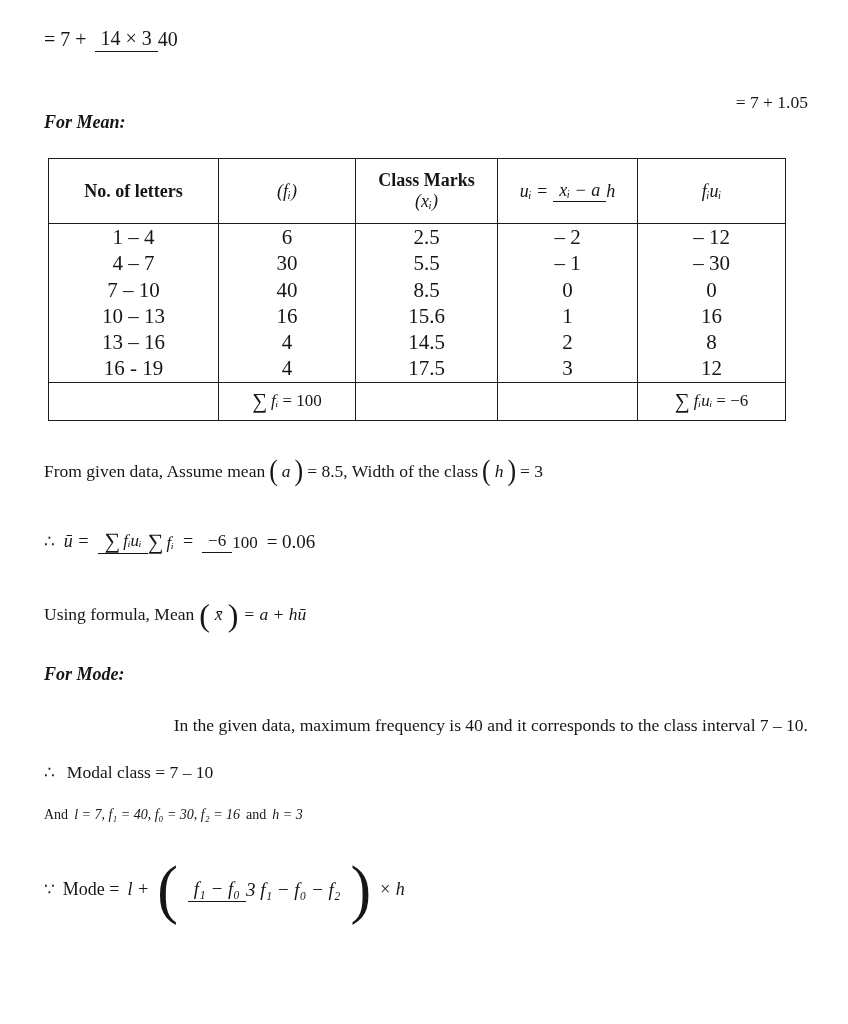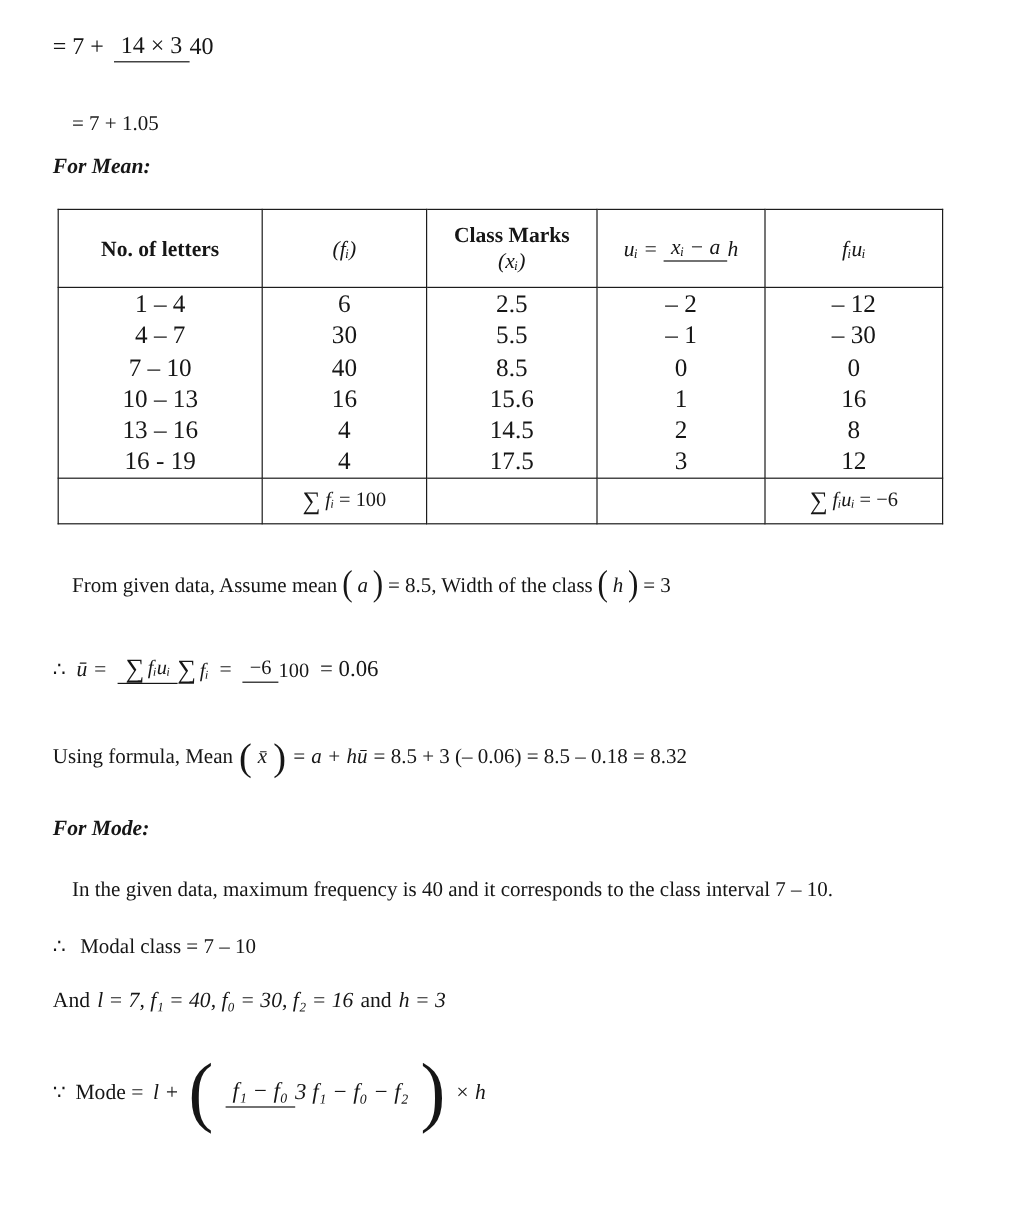"= 7 + 1.05" .body-text { margin: 16px -> 0; text-align: none -> right }
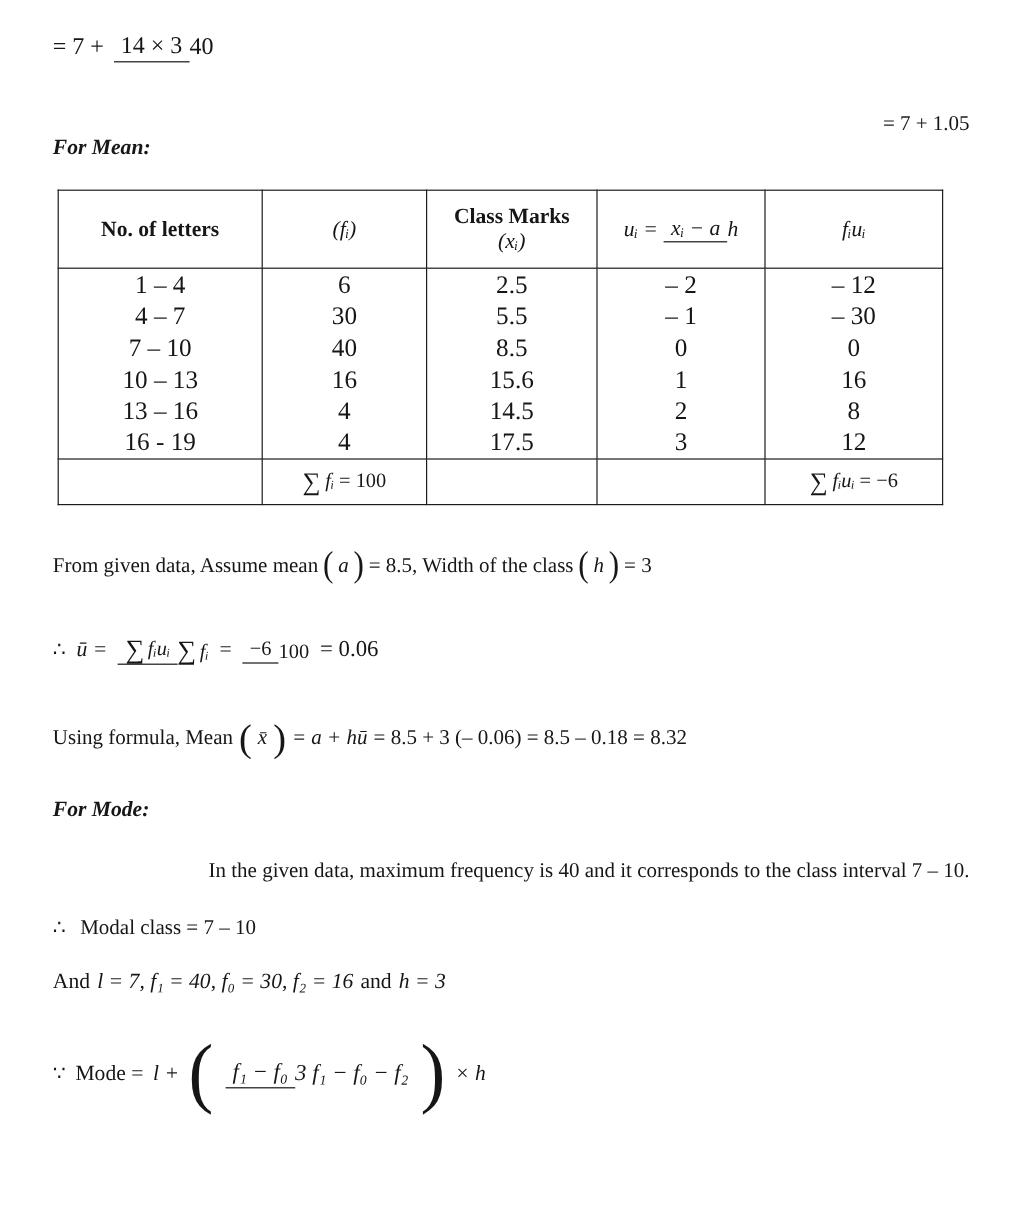"= 8.5 + 3 (–" span { html: <span>= 8.5 + 3 (– 0.06) = 8.5 – 0.18 = 8.32</span> -> none }
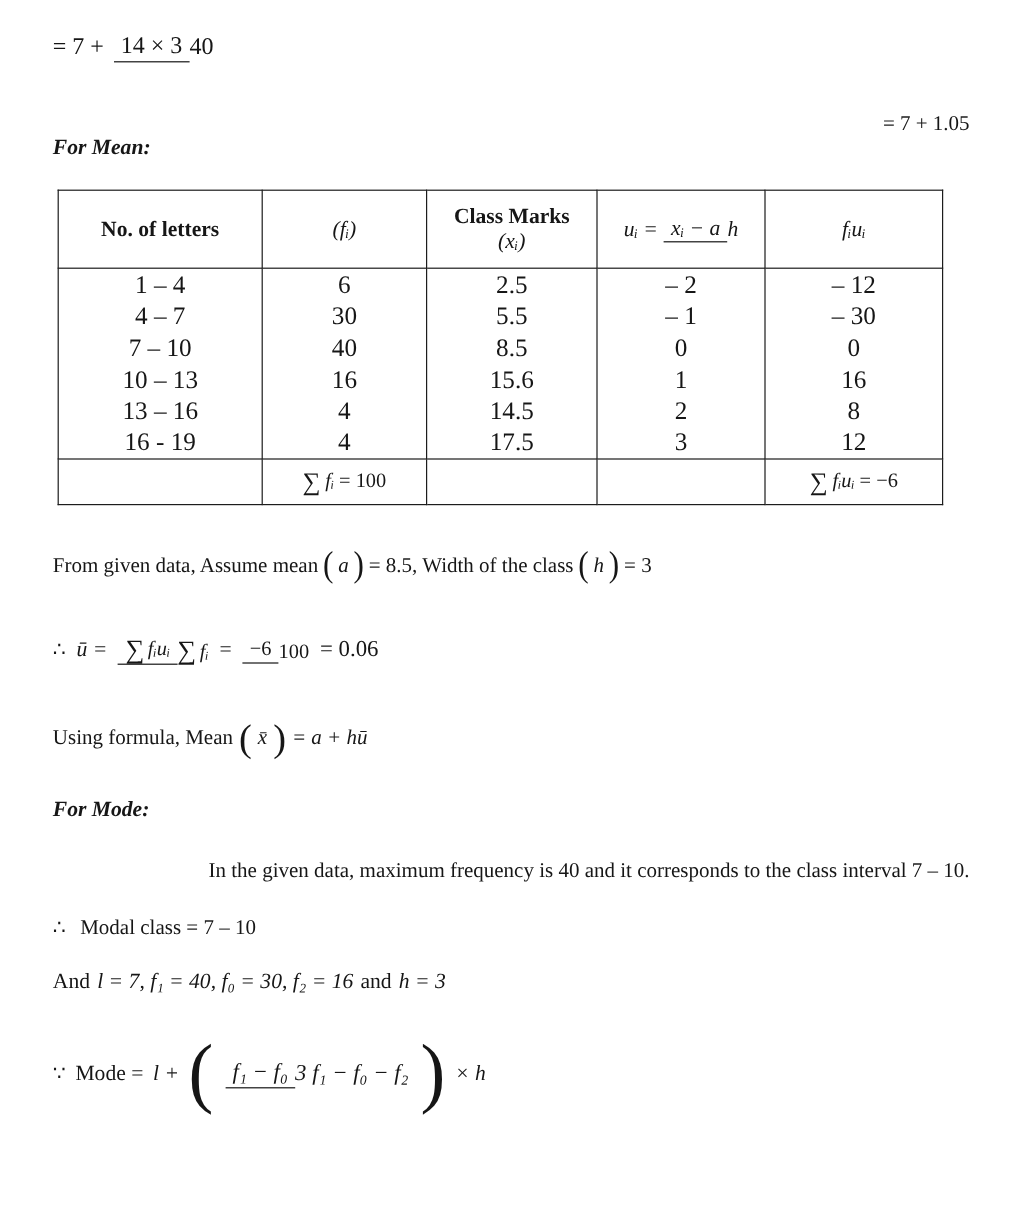"And" .values-line { font-size: 18px -> 14px }
